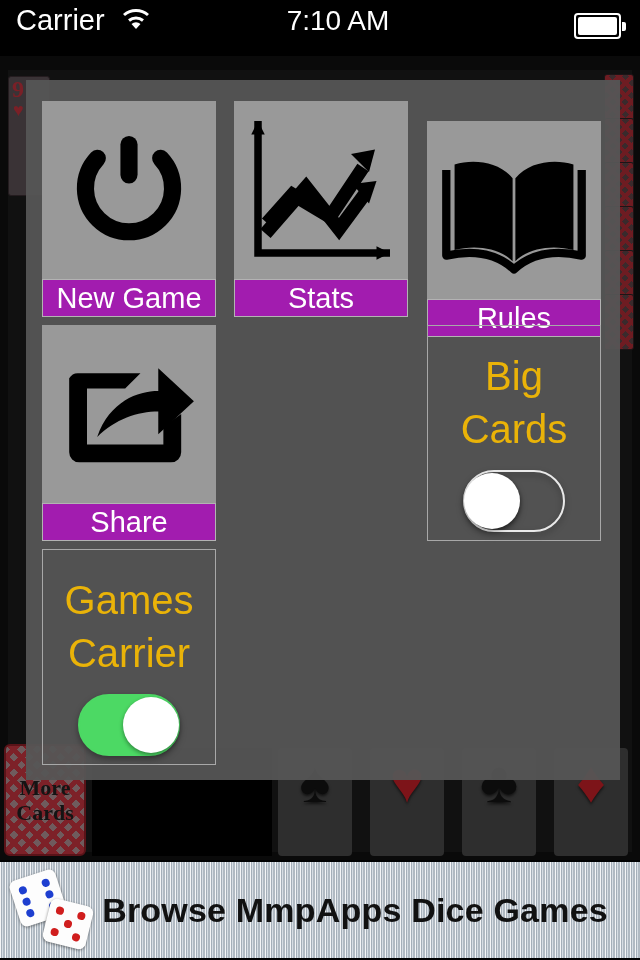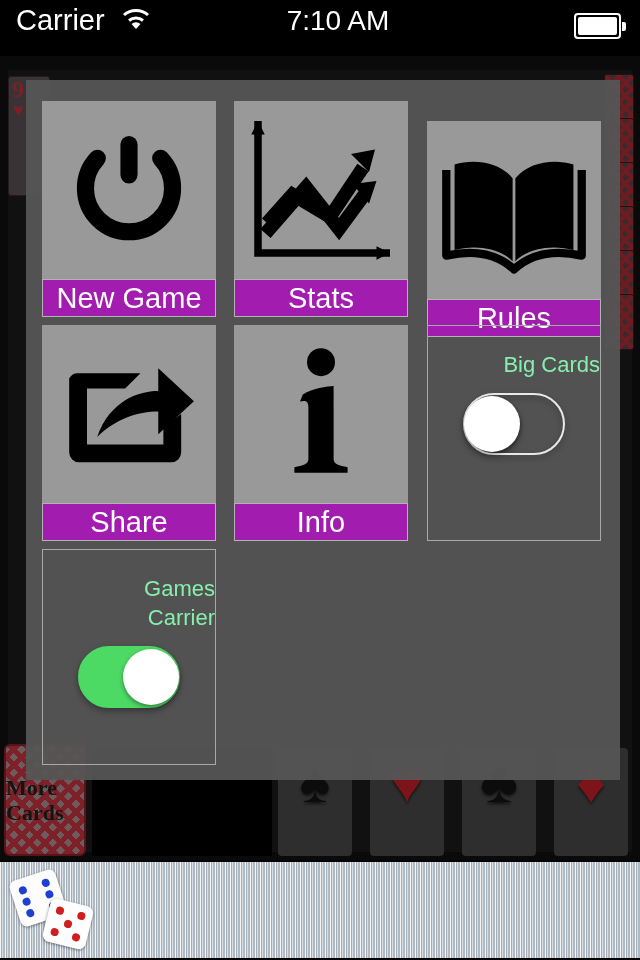"Big Cards" .toggle-tile .tt-label { color: #86efac -> #eab308; font-size: 22px -> 40px; text-align: right -> center }
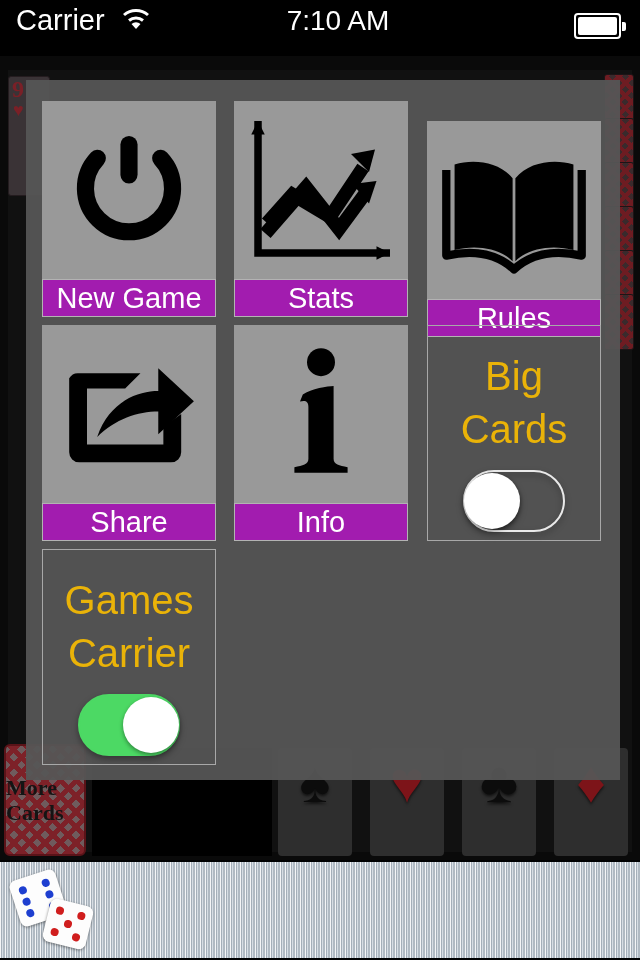"Info" div.tile { html: <div> <div> <svg> <circle></circle> <path></path> </svg> </div> <div>Info</div> </div> -> none }
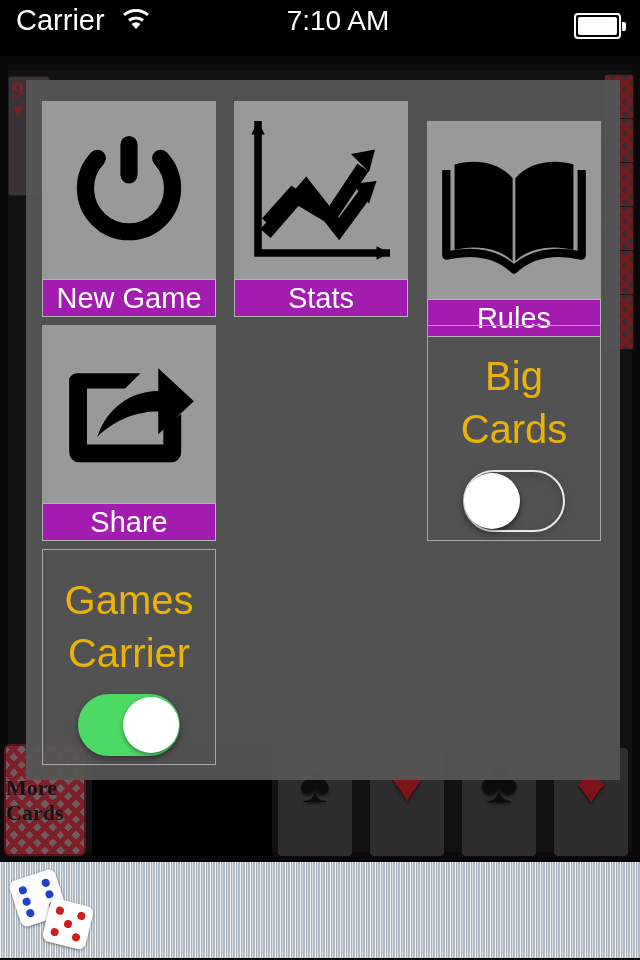"More" .more-cards { align-items: flex-start -> center }
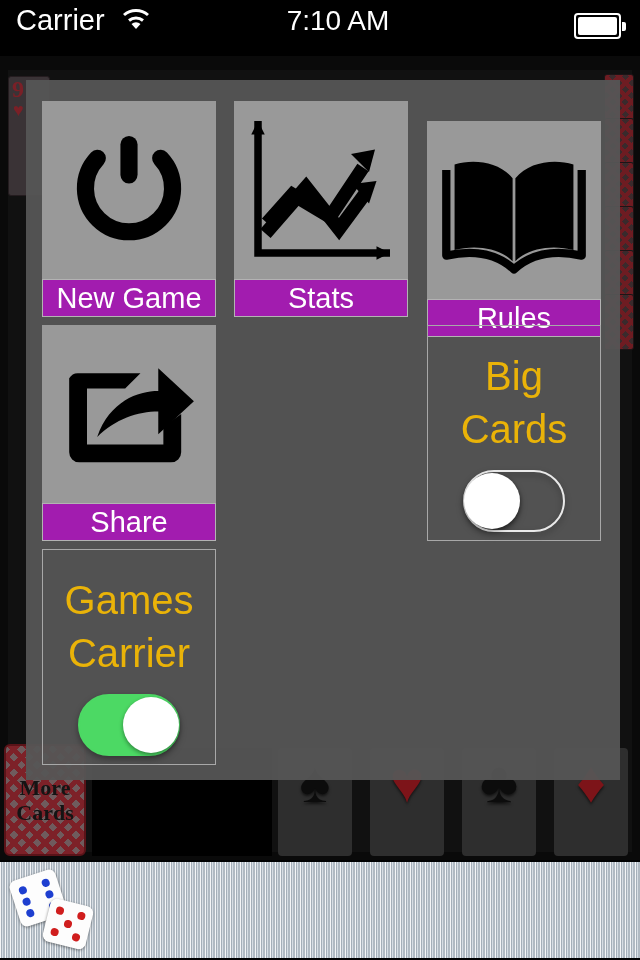"Browse MmpApps Dice Games" div.ad-text { html: none -> <div>Browse MmpApps Dice Games</div> }
